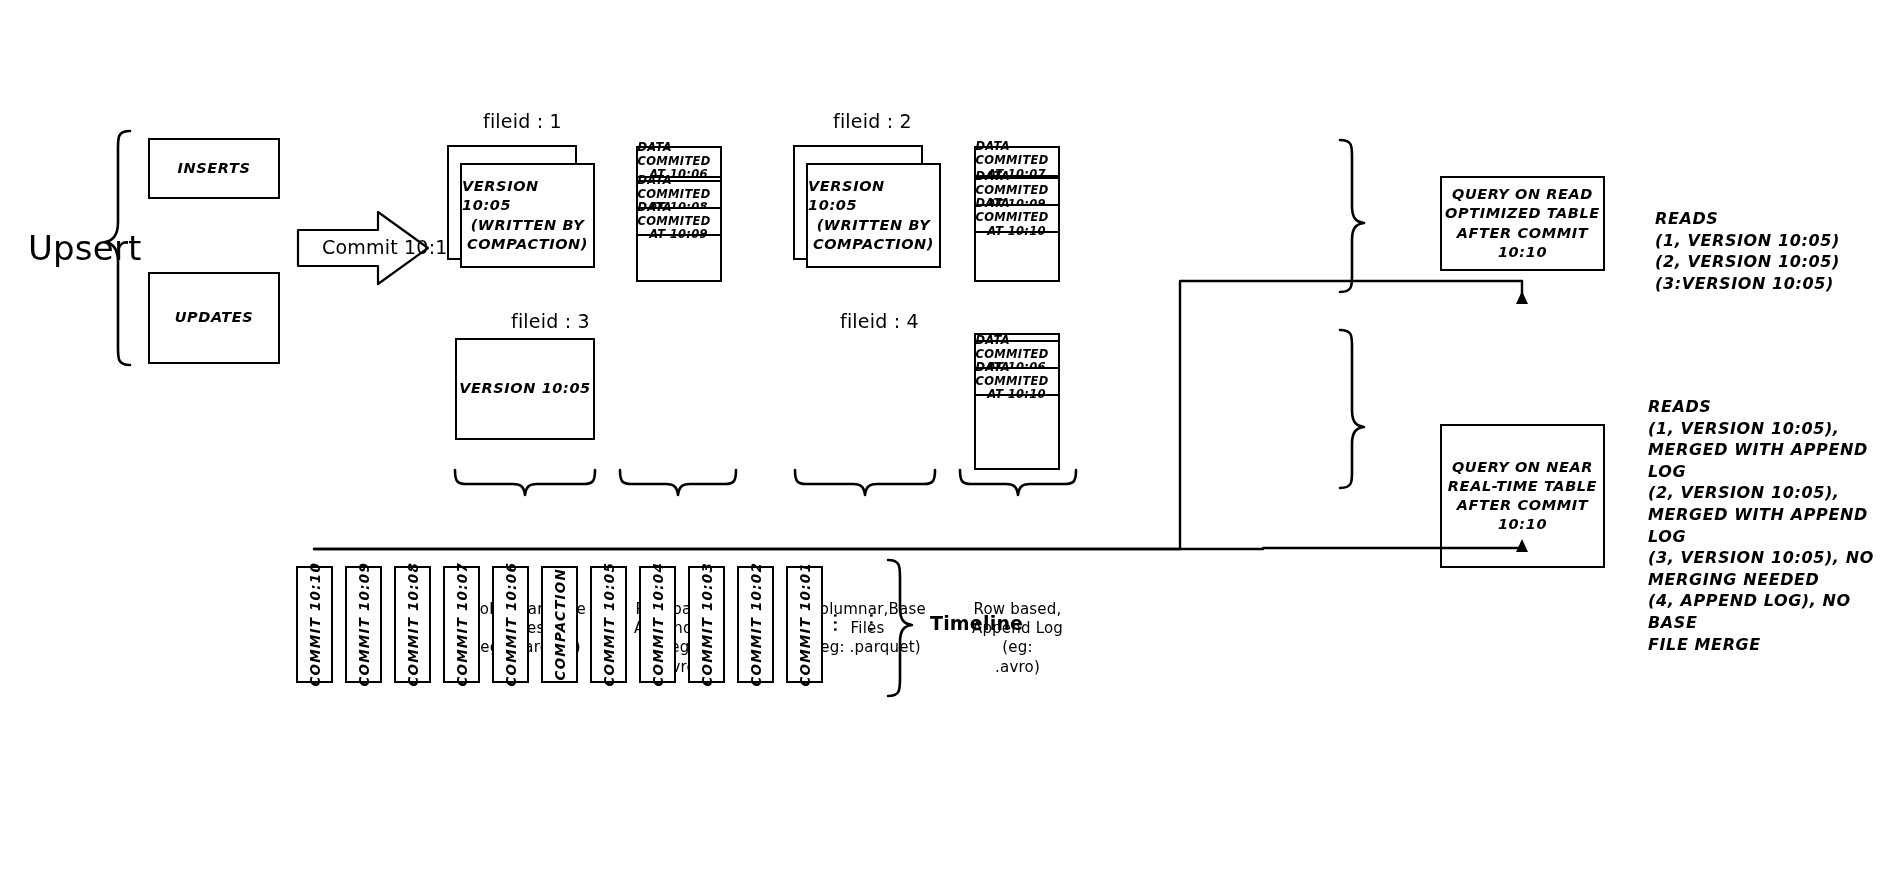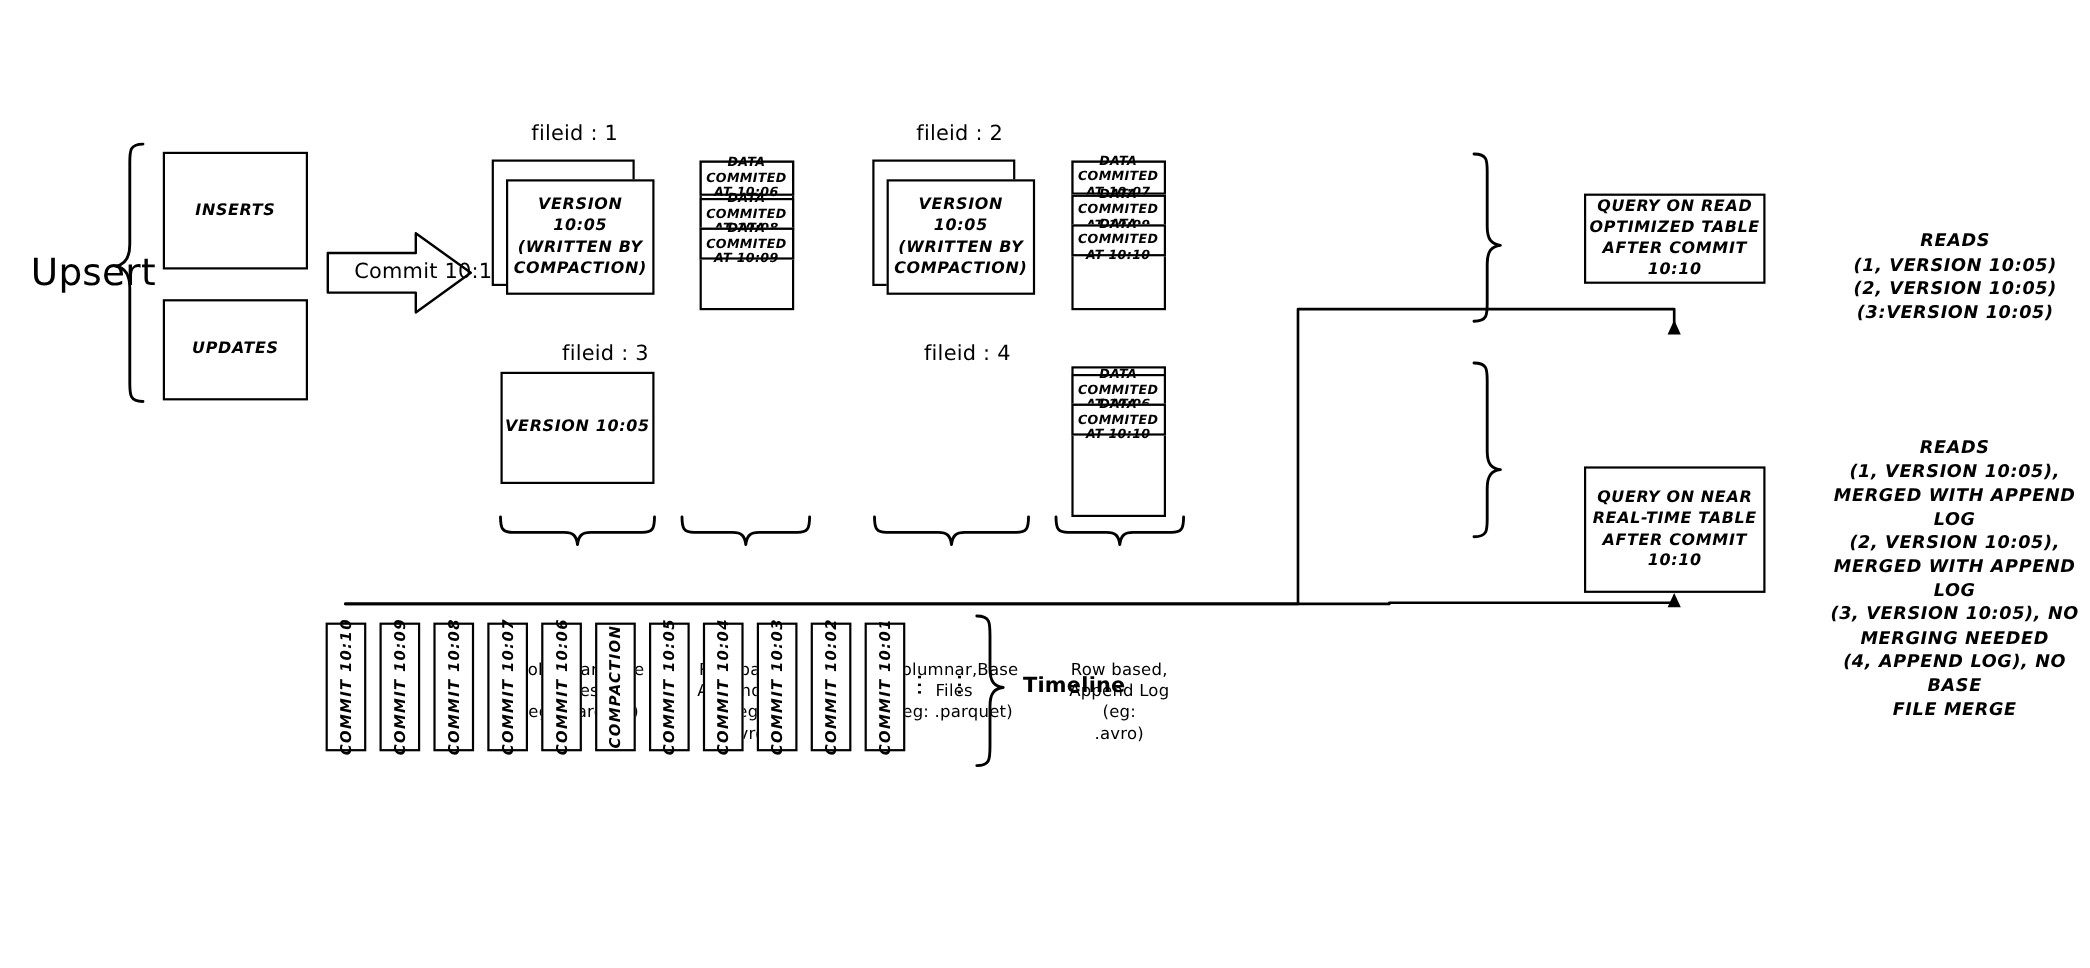"DATA COMMITED" .bold { text-align: center -> left }
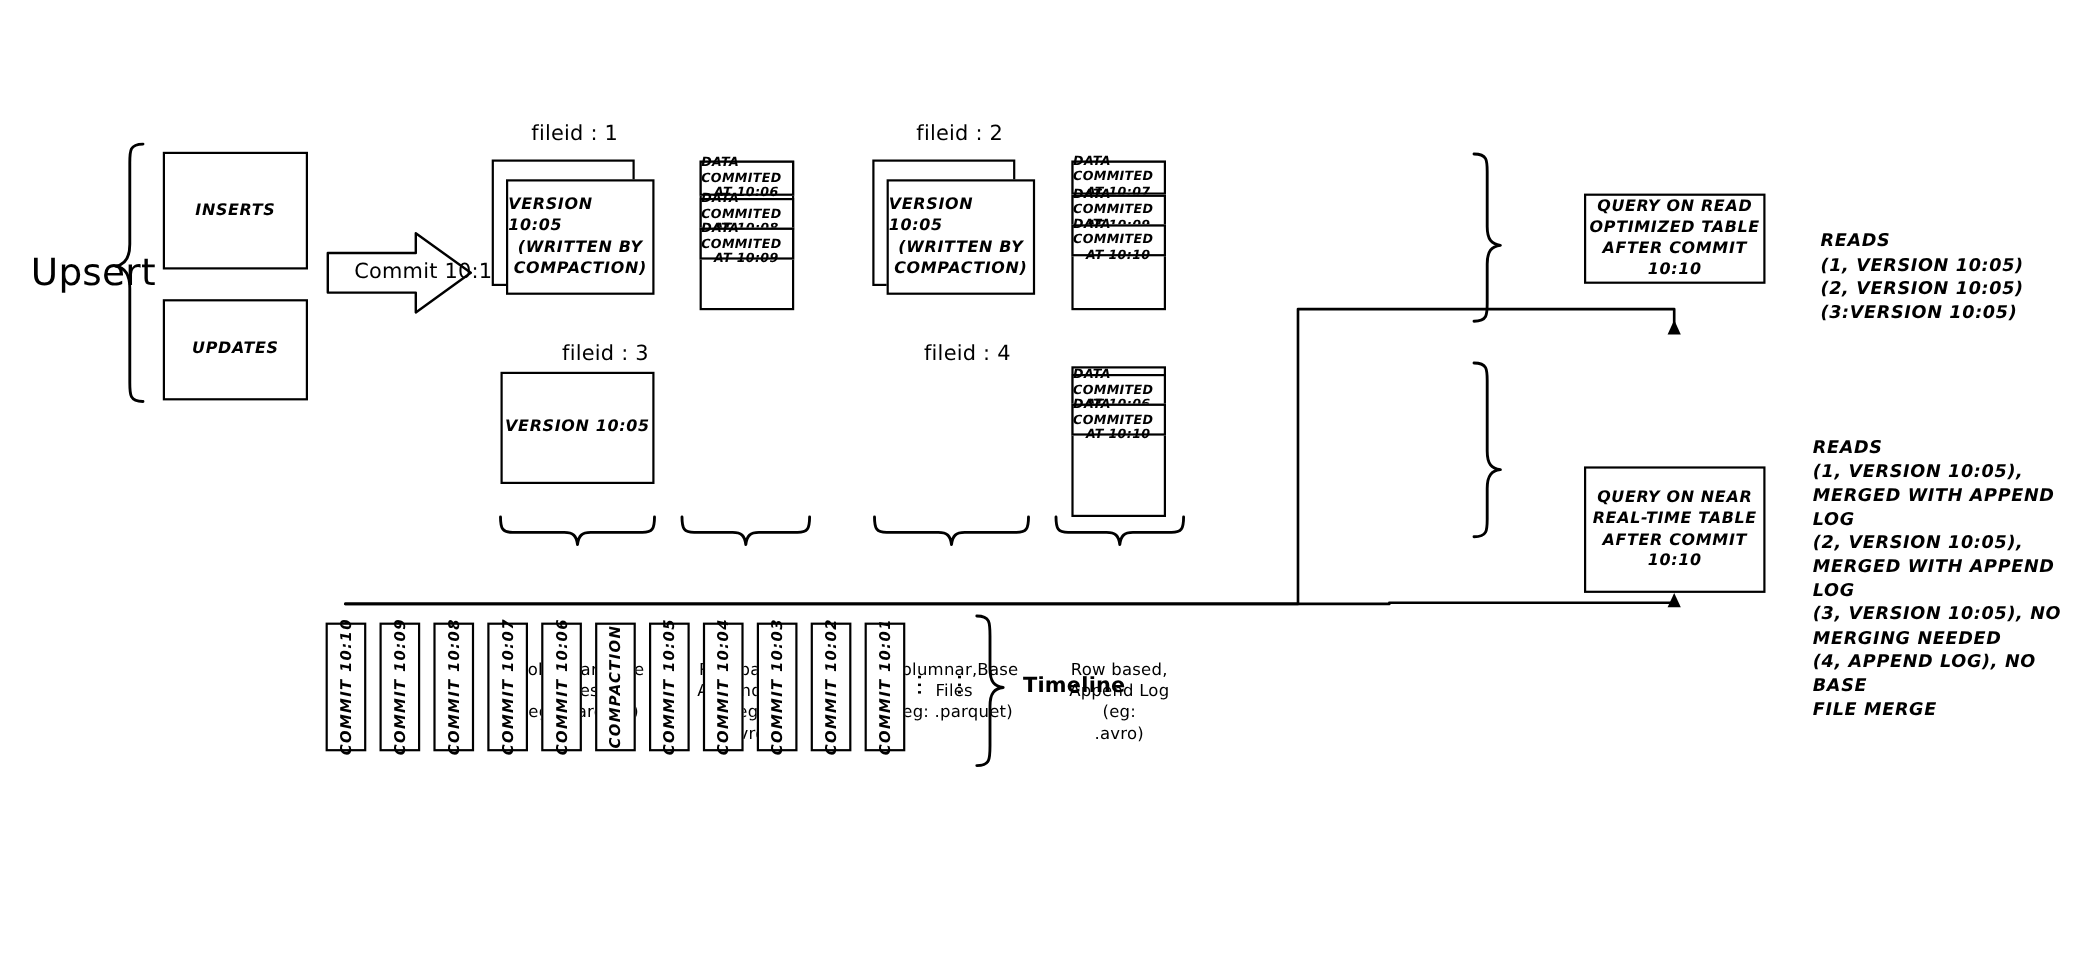"INSERTS" div.abs { height: 107px -> 61px }
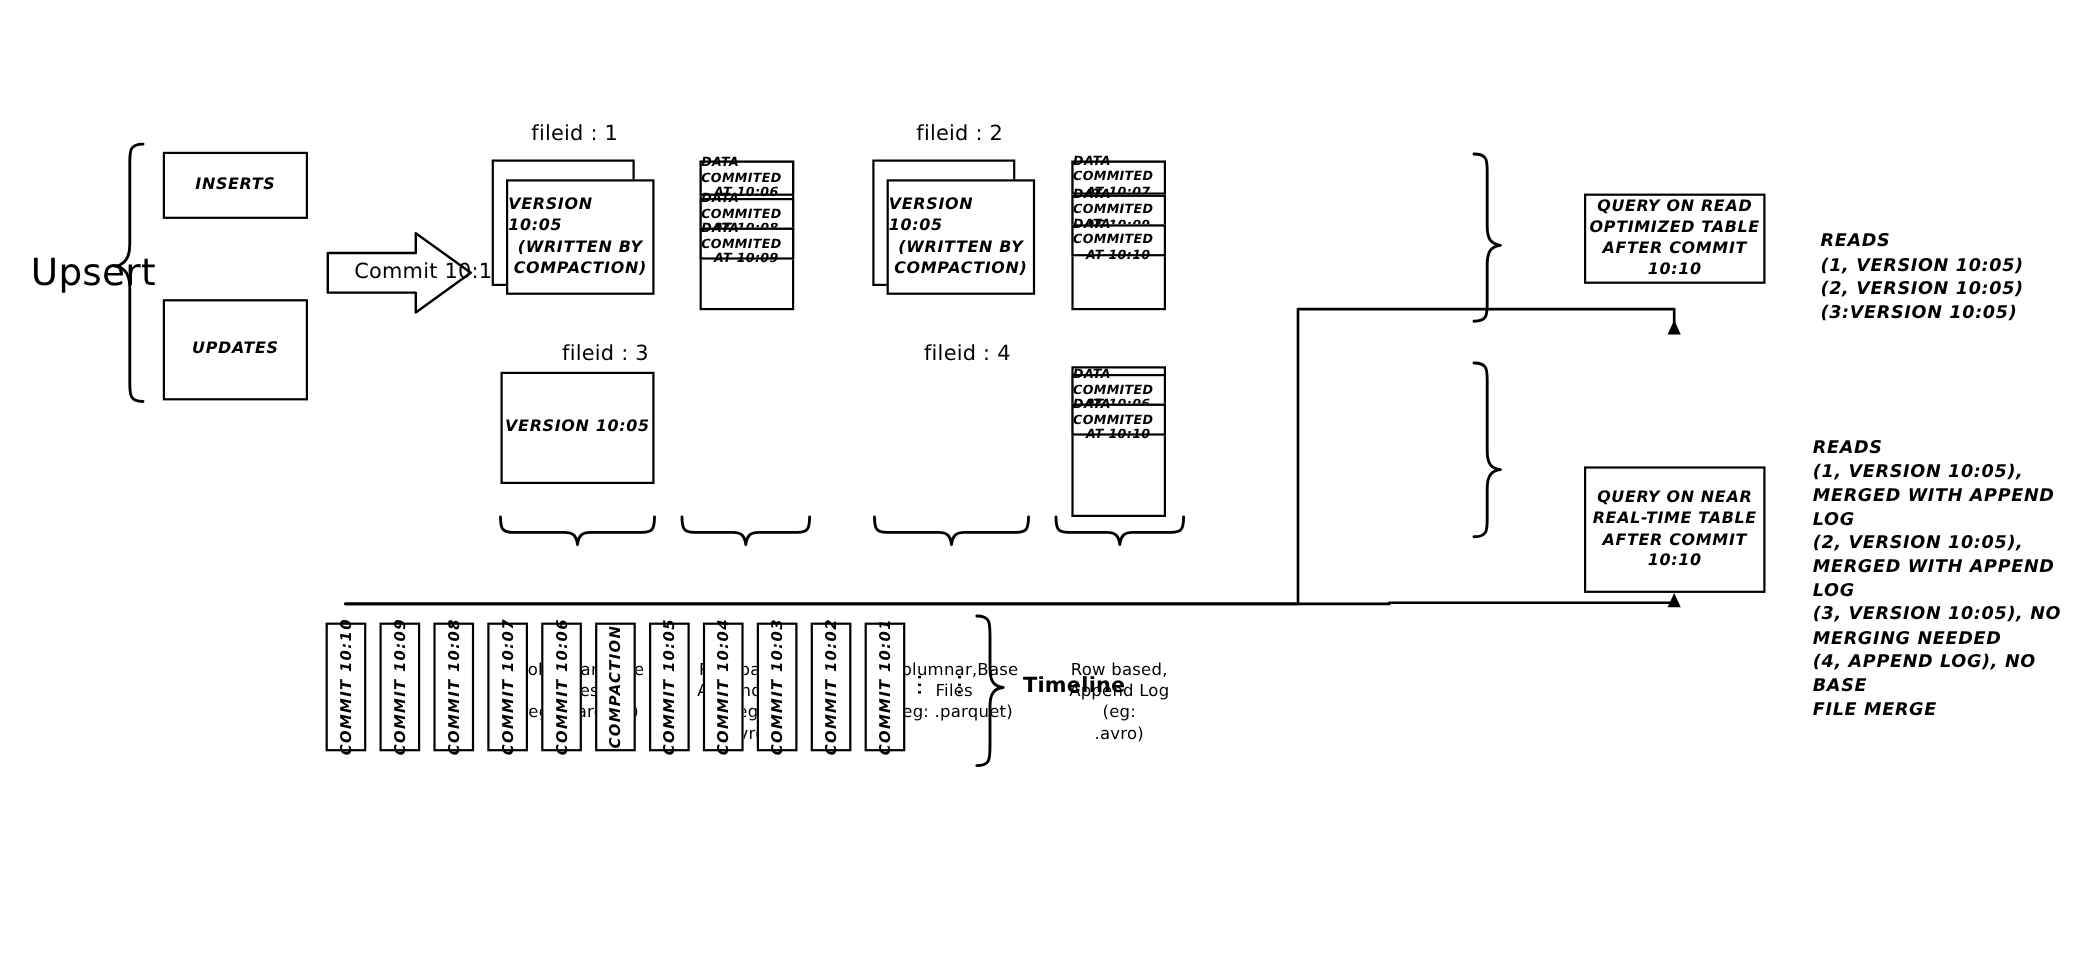"QUERY ON READ" div.abs { height: 82px -> 95px }
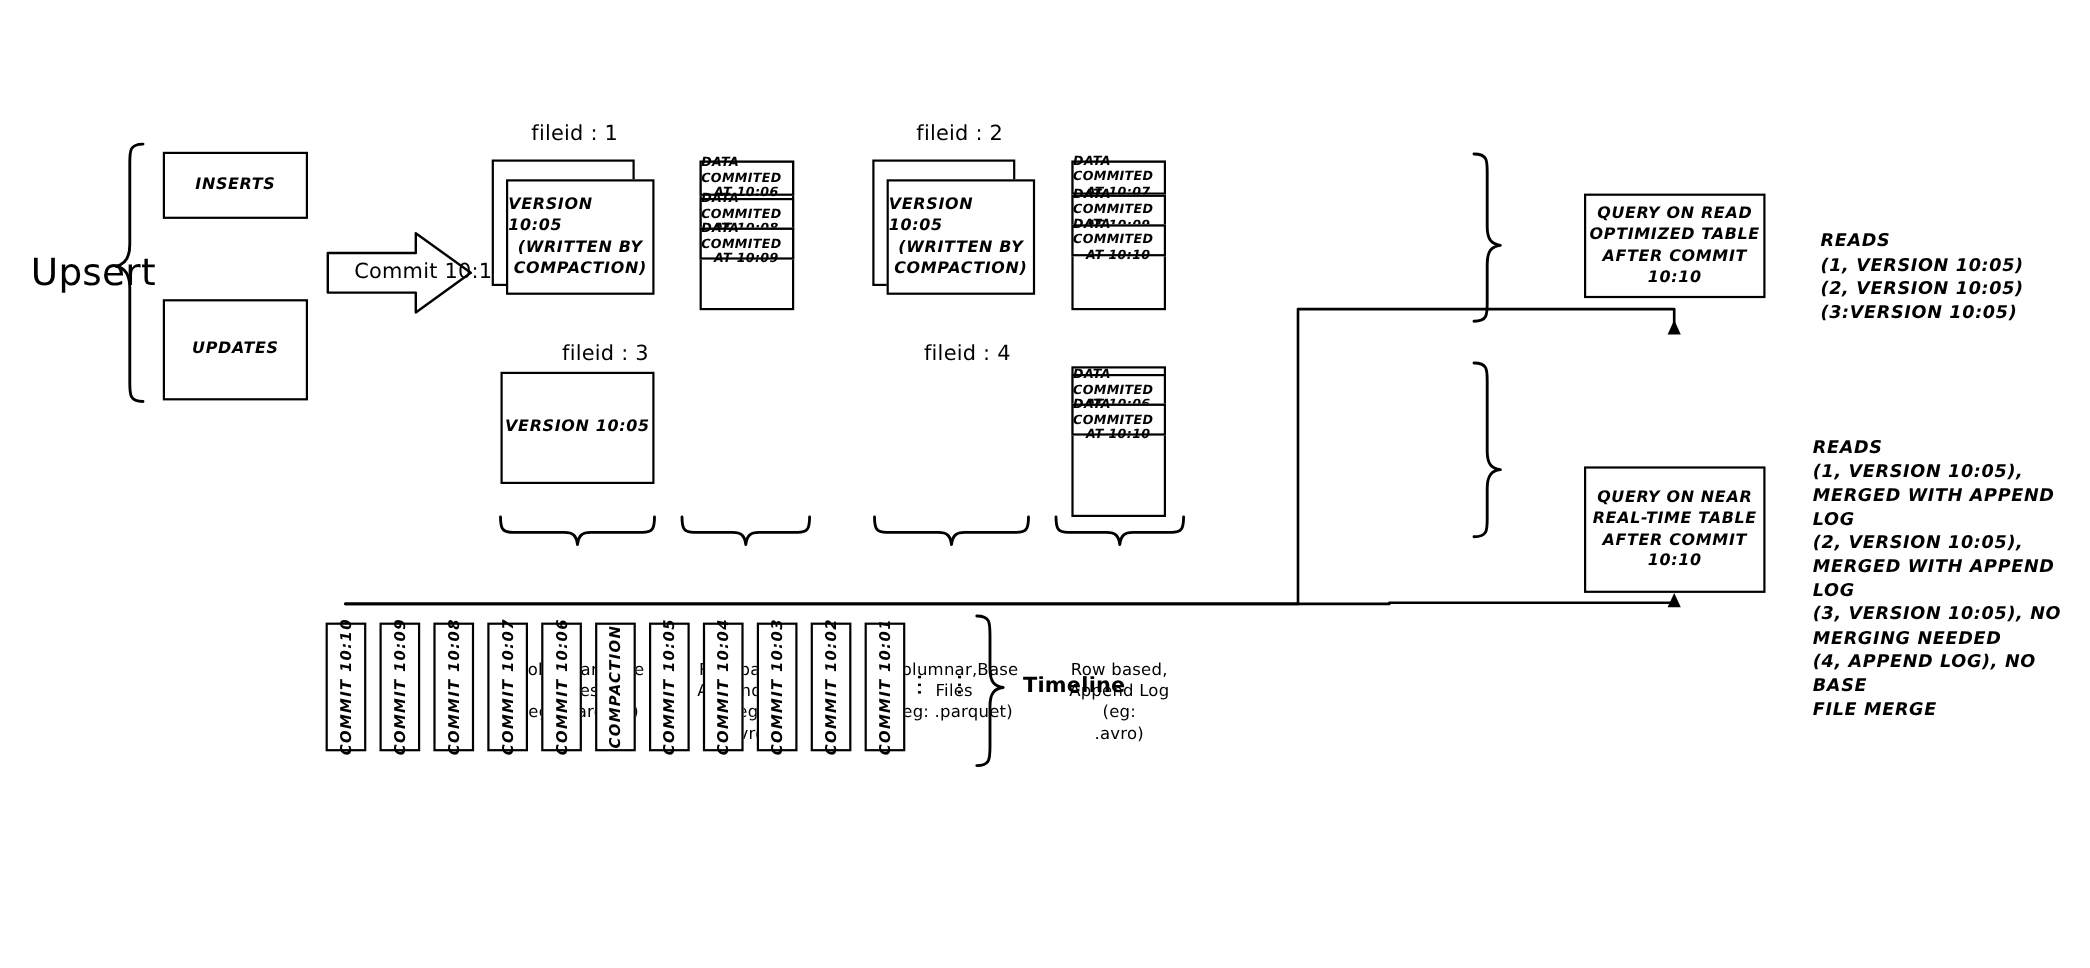"QUERY ON NEAR" div.abs { height: 115px -> 144px }
